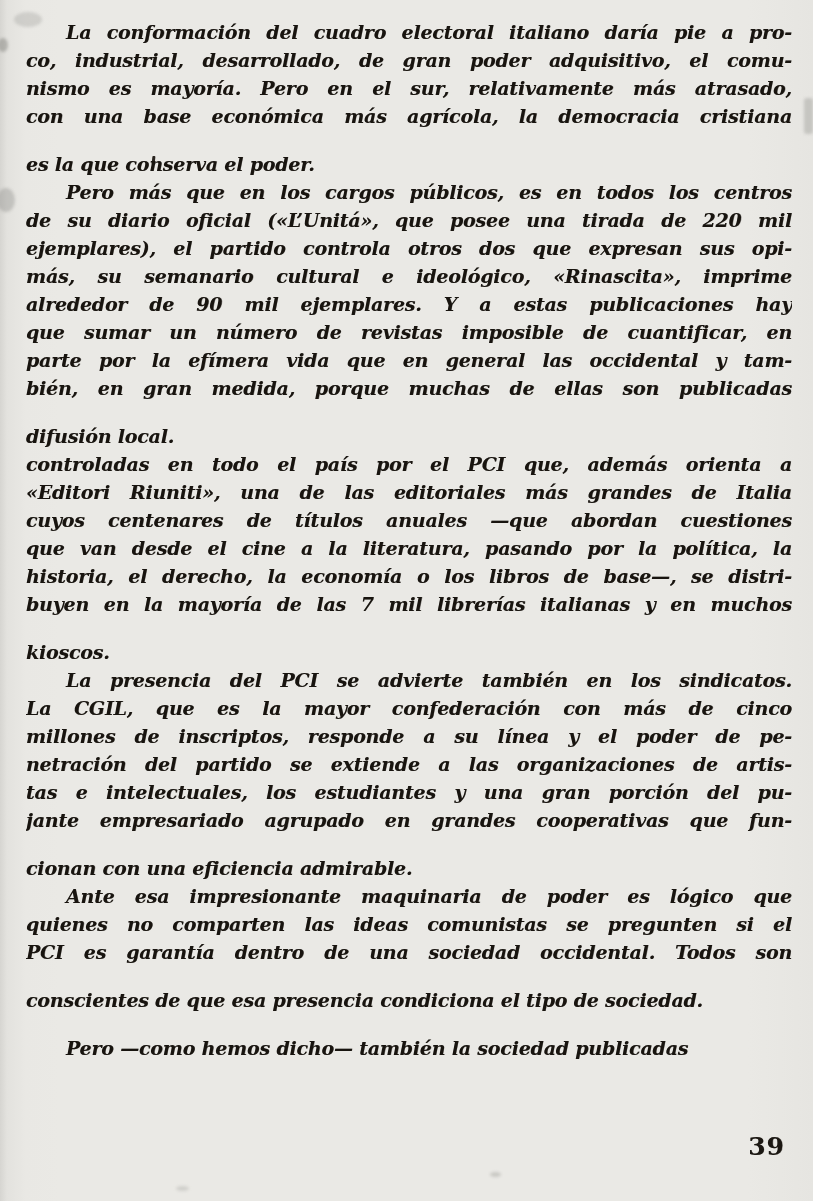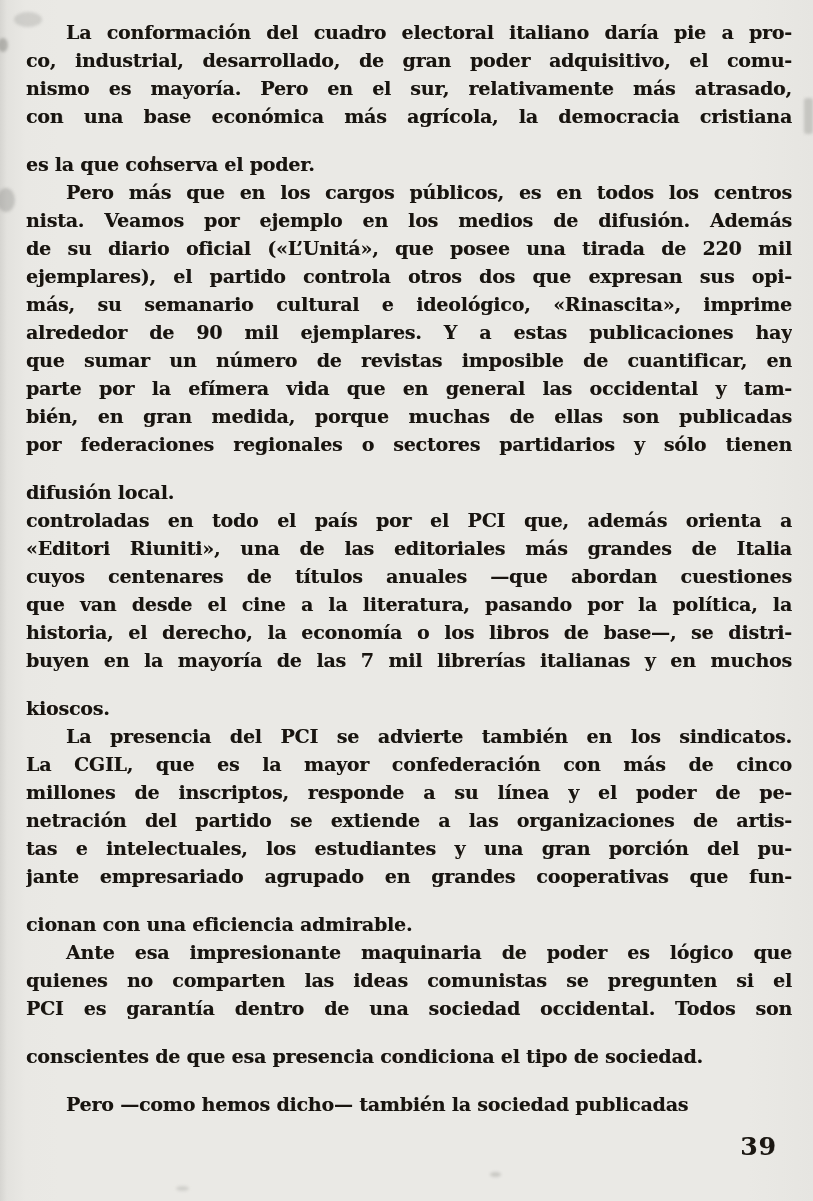"La conformación del cuadro electoral" .line { font-style: none -> italic }
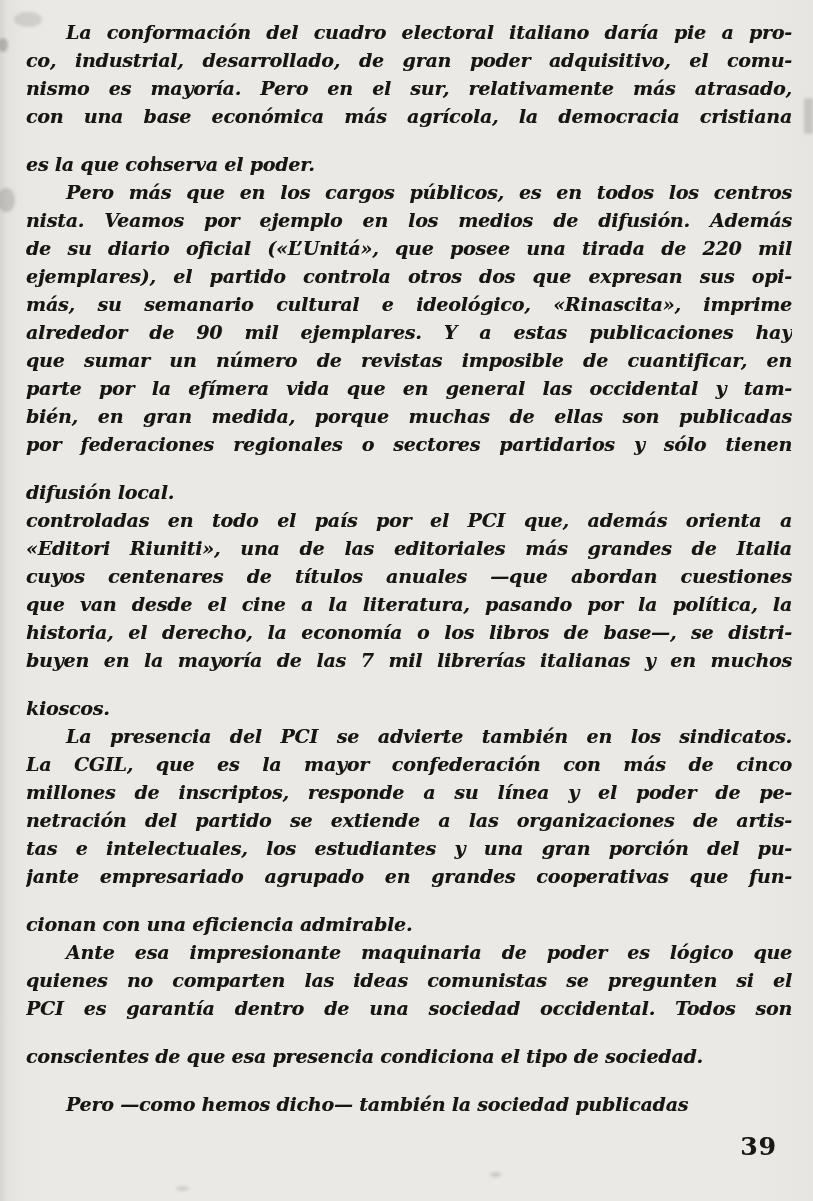"nista. Veamos por ejemplo en" div.line { html: <div>nista. Veamos por ejemplo en los medios de difusión. Además</div> -> none }
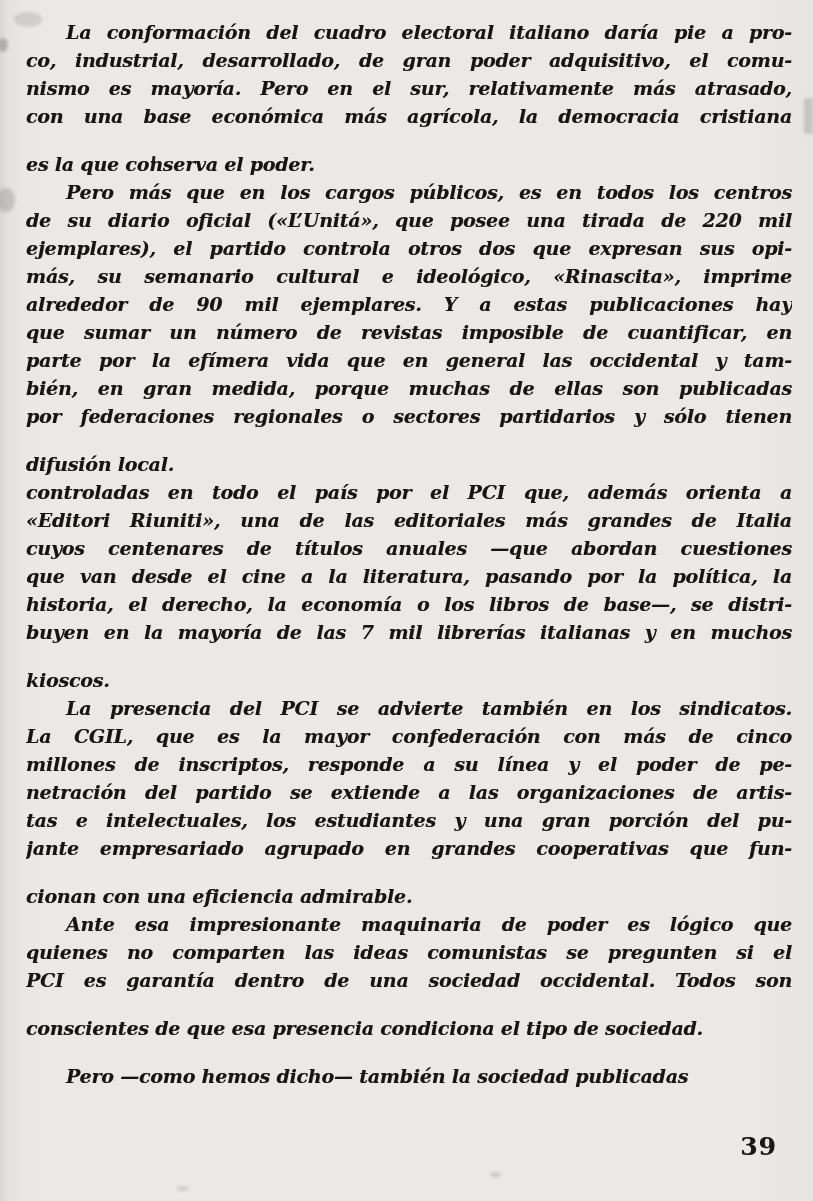"por federaciones regionales o sectores" div.line { html: <div>por federaciones regionales o sectores partidarios y sólo tienen</div> -> none }
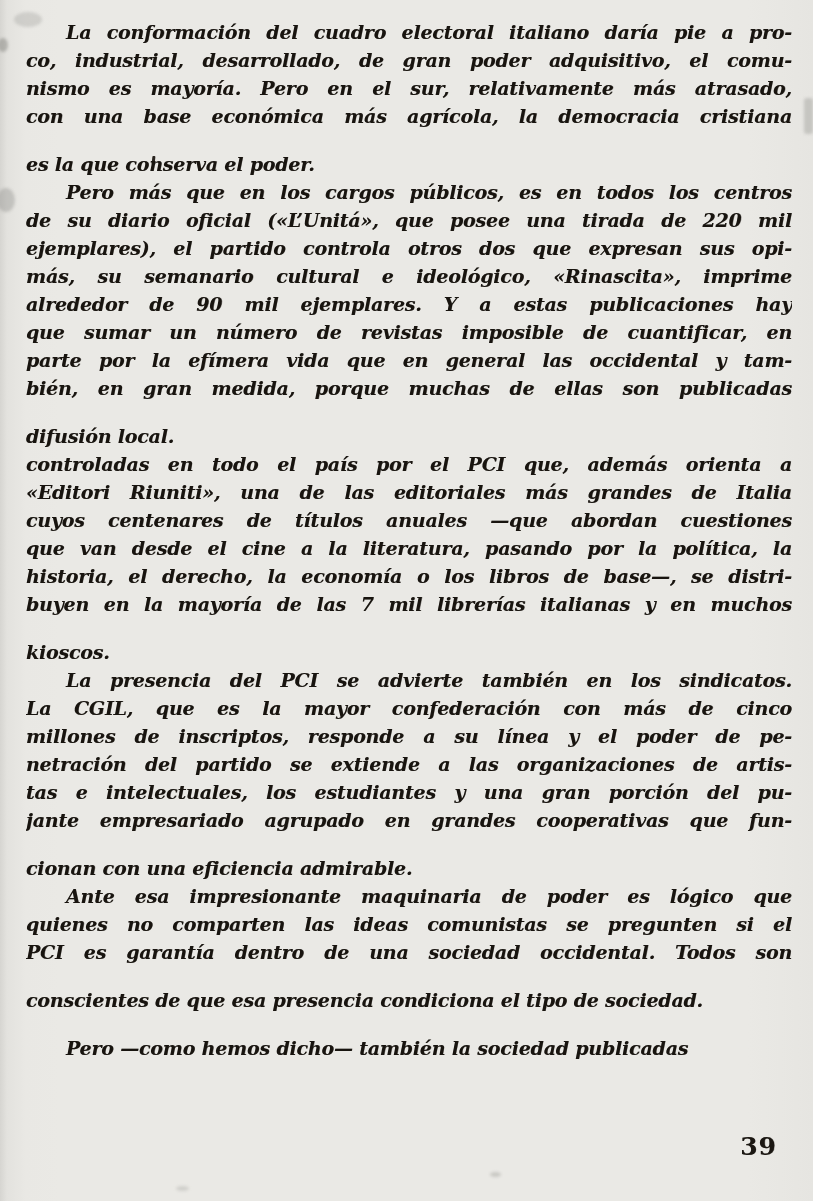"39" .pagenum { right: 36px -> 28px }
